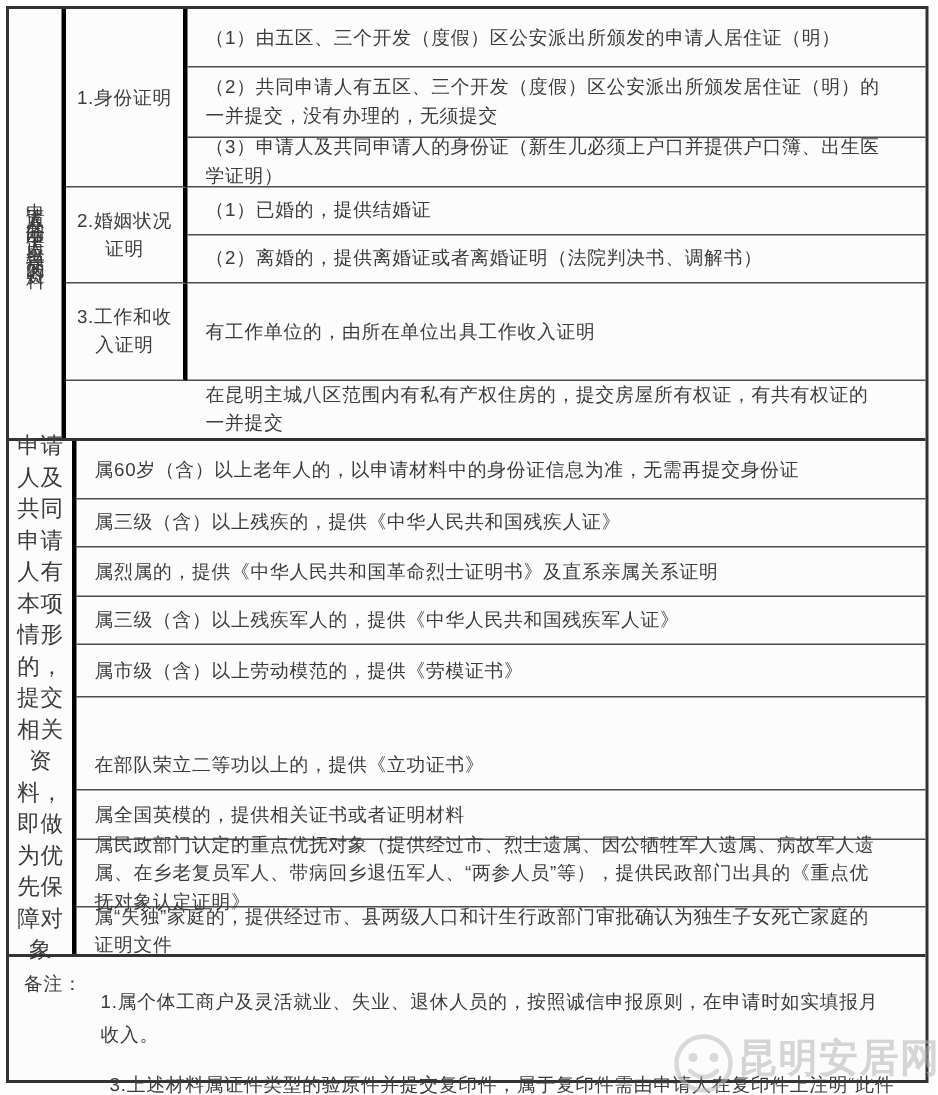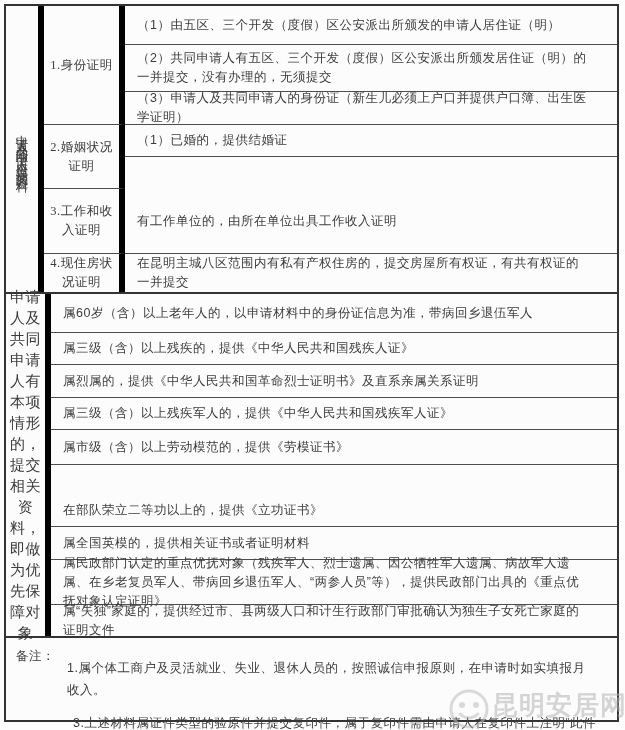"1.身份证明" .br { border-right: 6px solid #000000 -> 3px solid #000000; font-family: Liberation Serif, serif -> none }
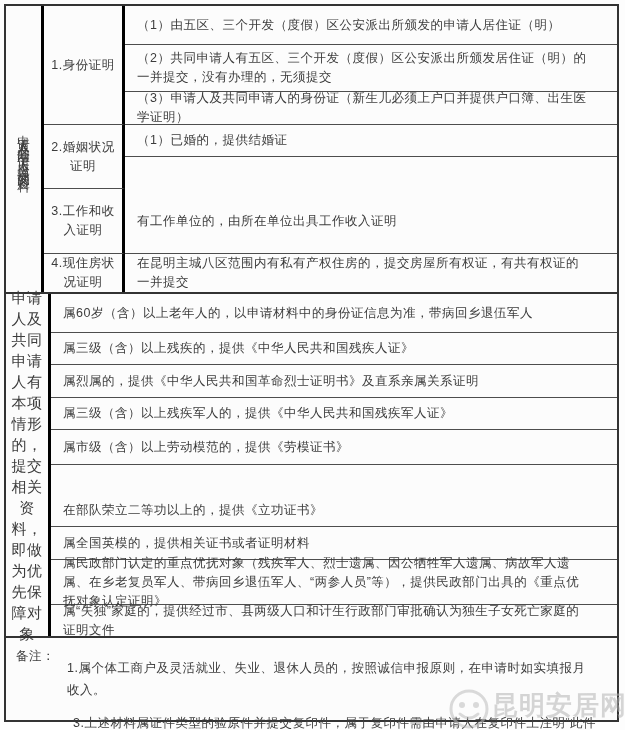"（2）离婚的，提供离婚证或者离婚证明（法院判决书、调解书）" div.cell { html: none -> <div>（2）离婚的，提供离婚证或者离婚证明（法院判决书、调解书）</div> }
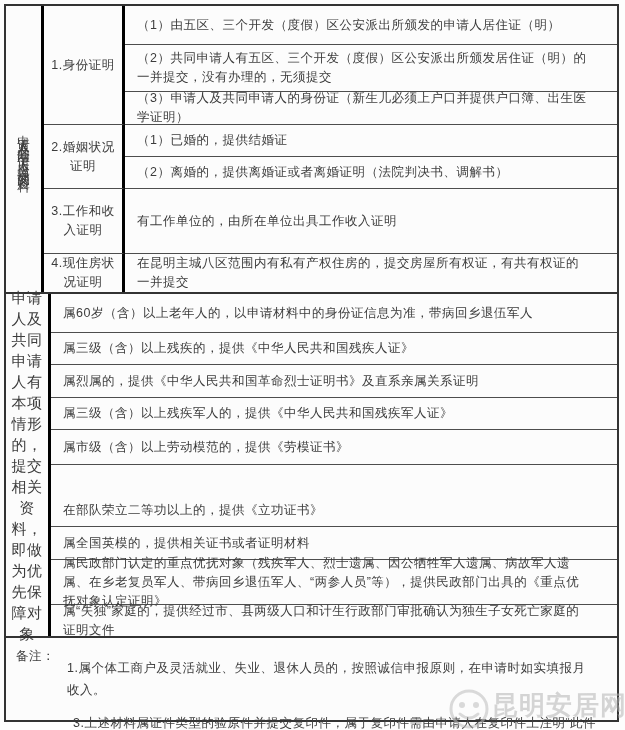"4.现住房状况证明" div.cell { html: <div>4.现住房状况证明</div> -> none }
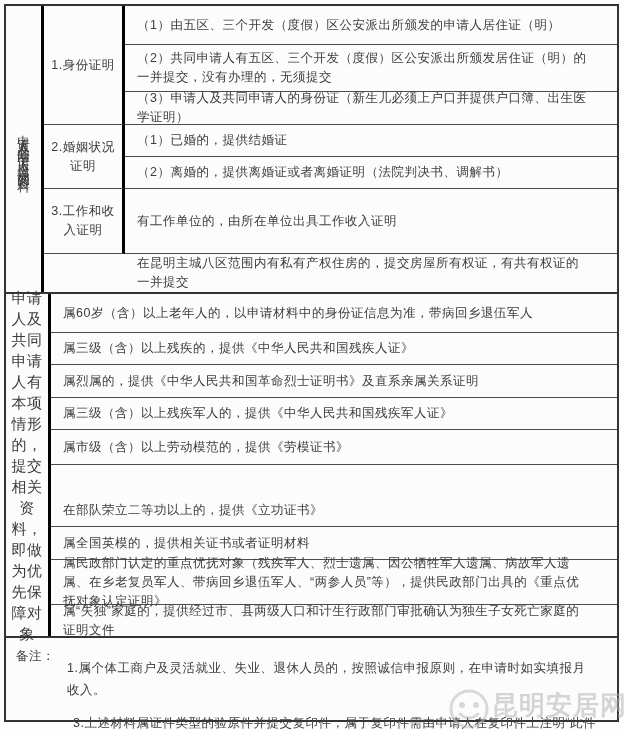"属60岁（含）以上老年人的，以申请材料中的身份证信息为准，带病回乡退伍军人" div.cell { text: 带病回乡退伍军人 -> 无需再提交身份证 }
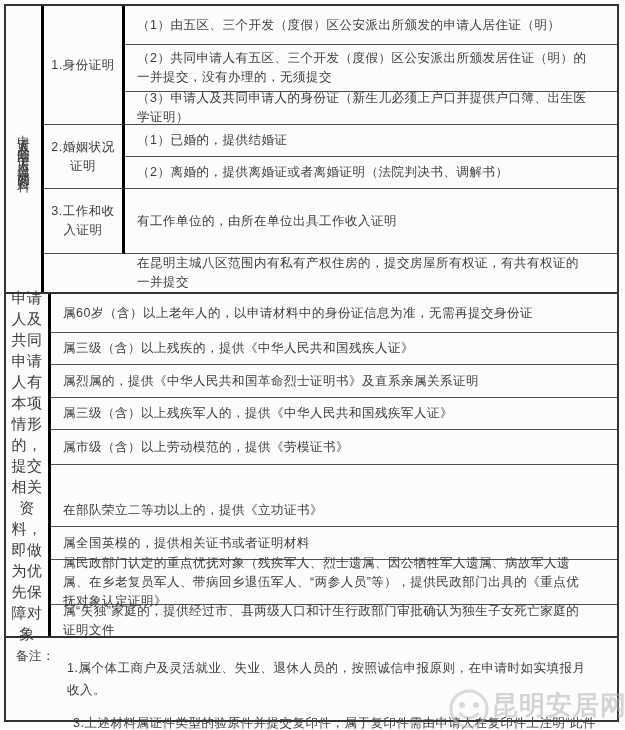"属民政部门认定的重点优抚对象（残疾军人、烈士遗属、因公牺牲军人遗属、病故军人遗属" div.cell { text: 残疾军人 -> 提供经过市 }
